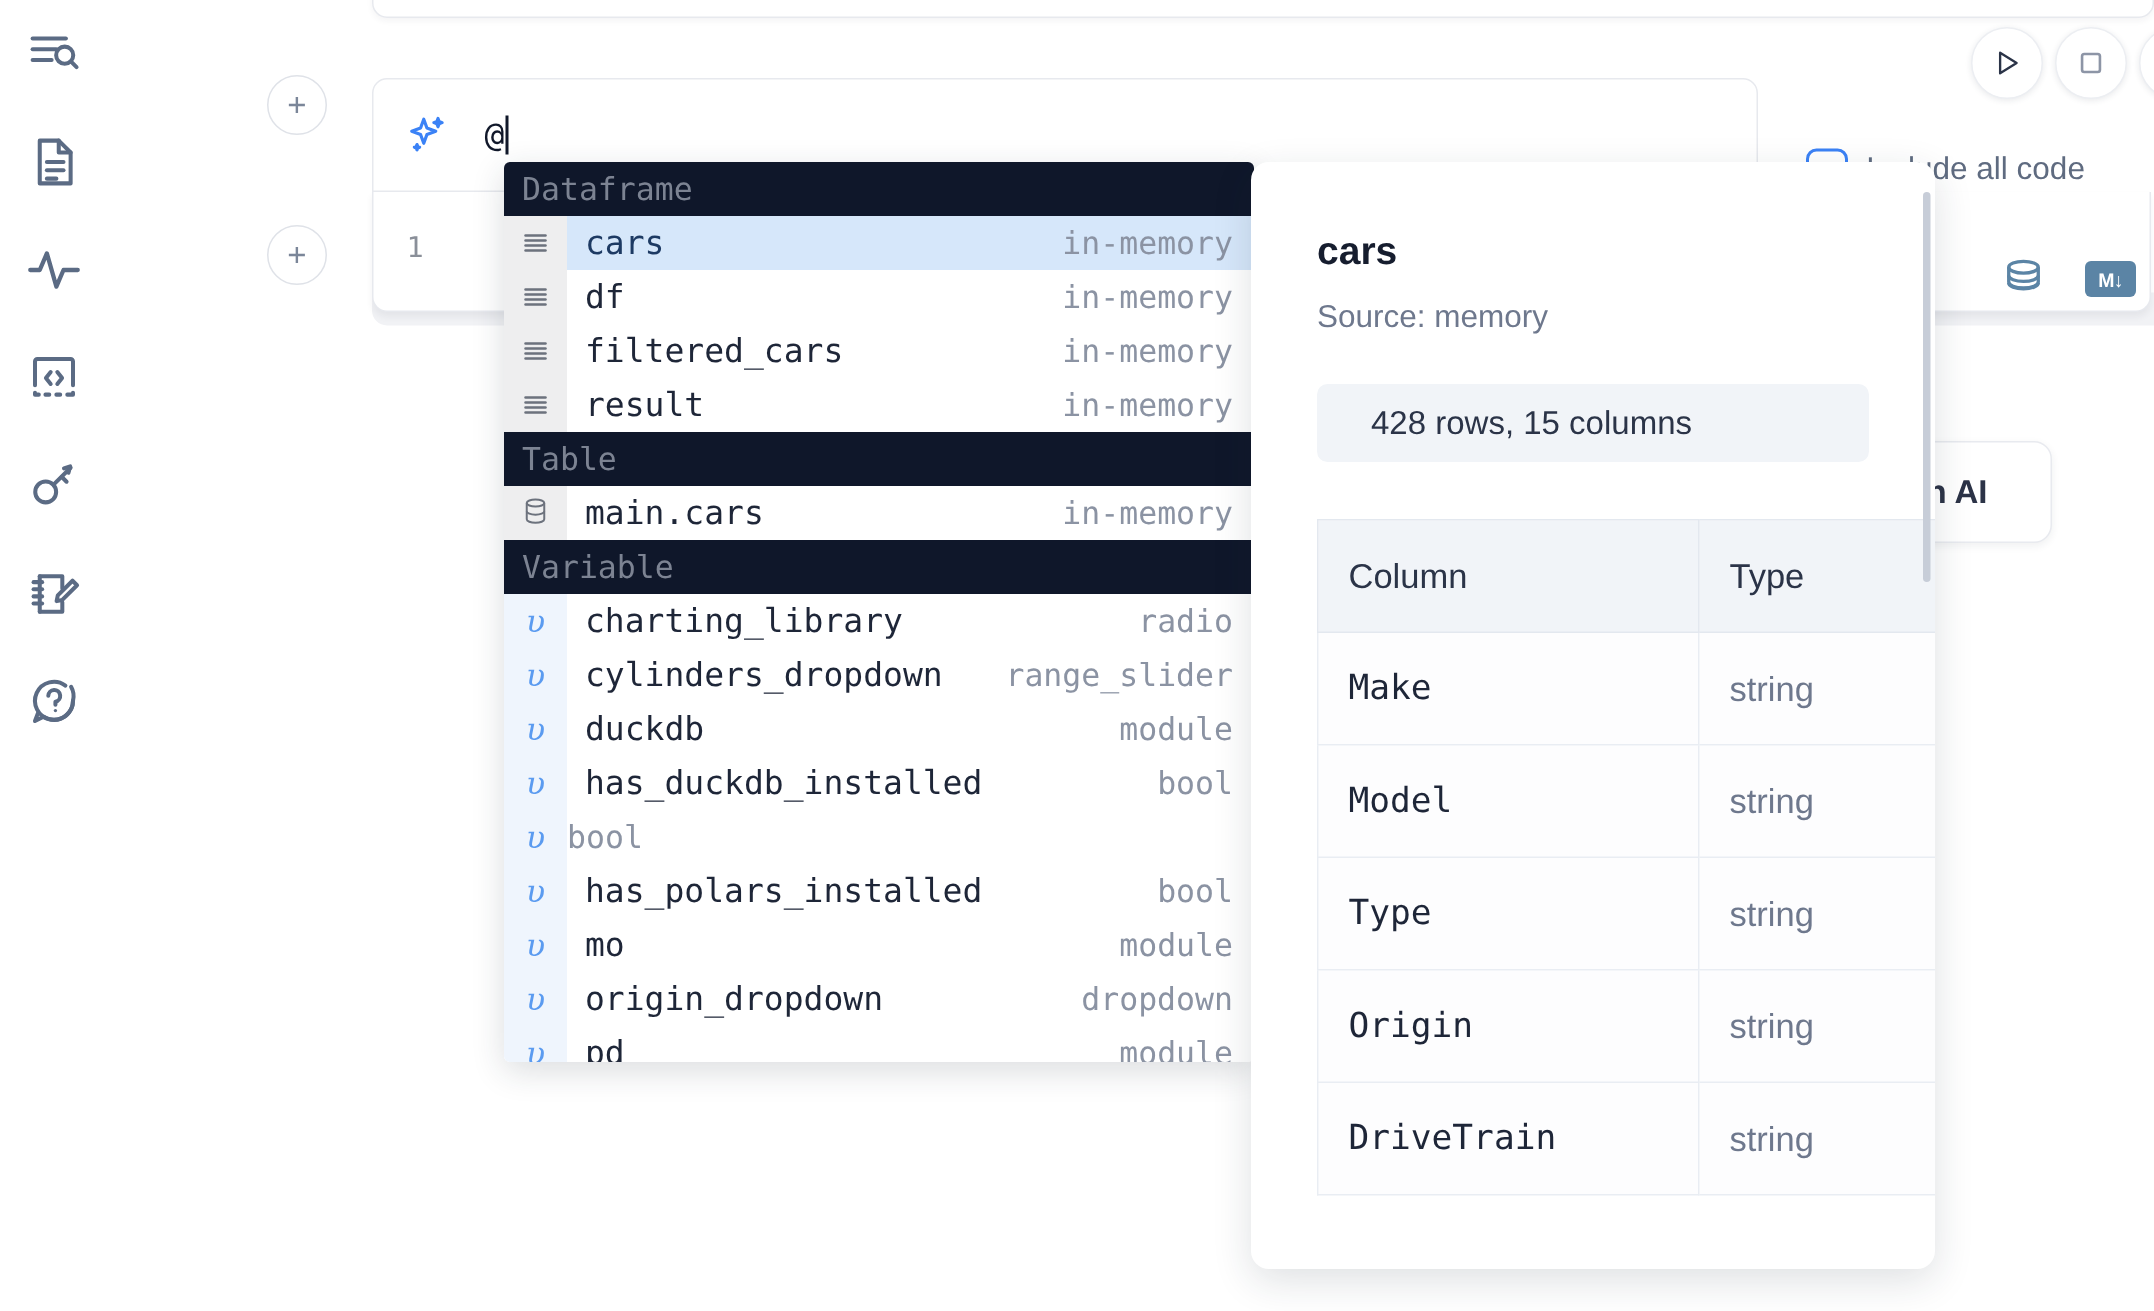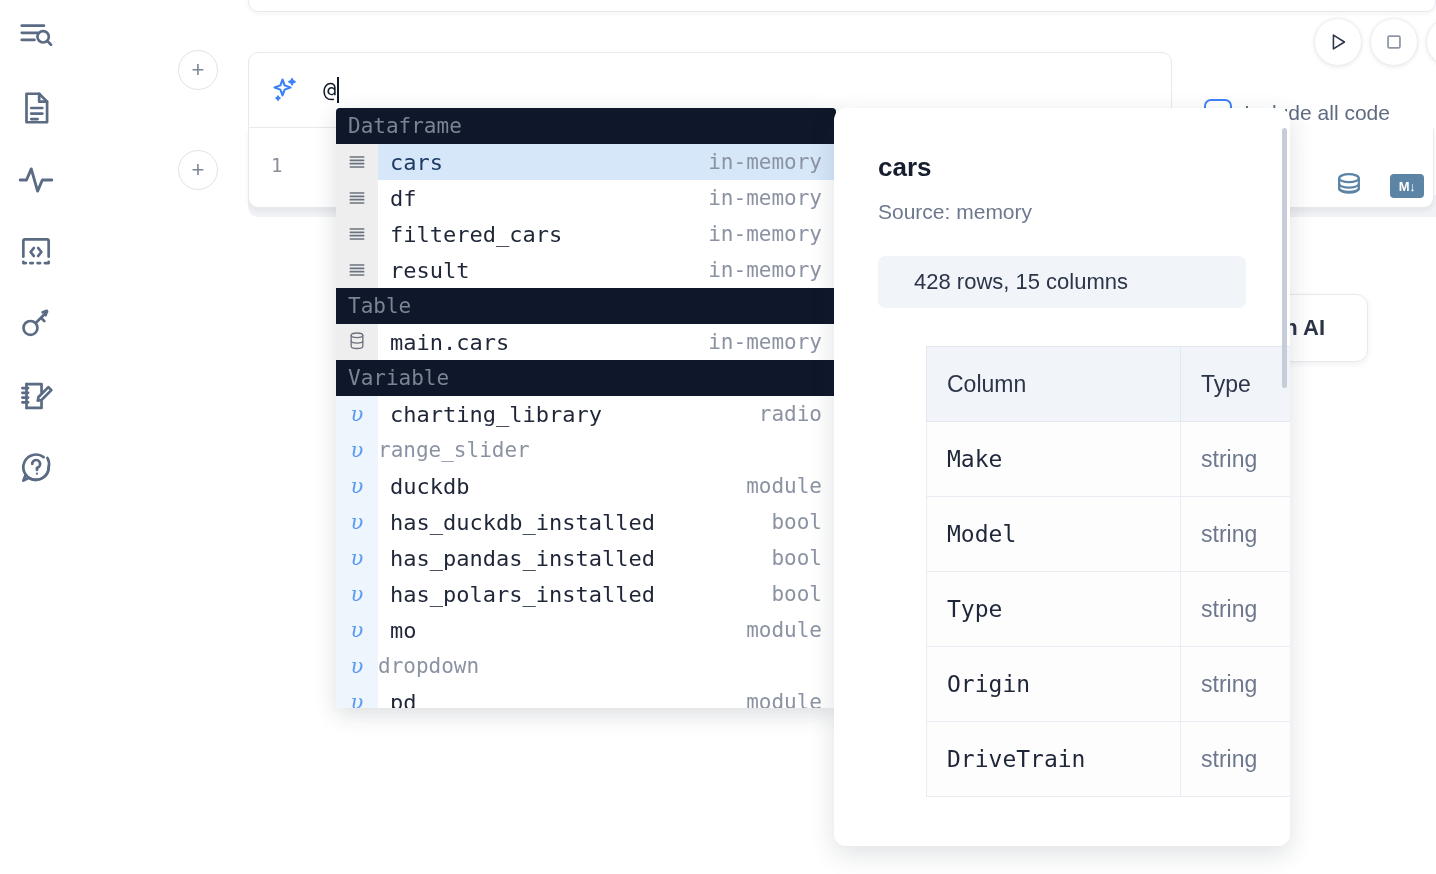"Column" .pv-table { margin-left: 48px -> none }
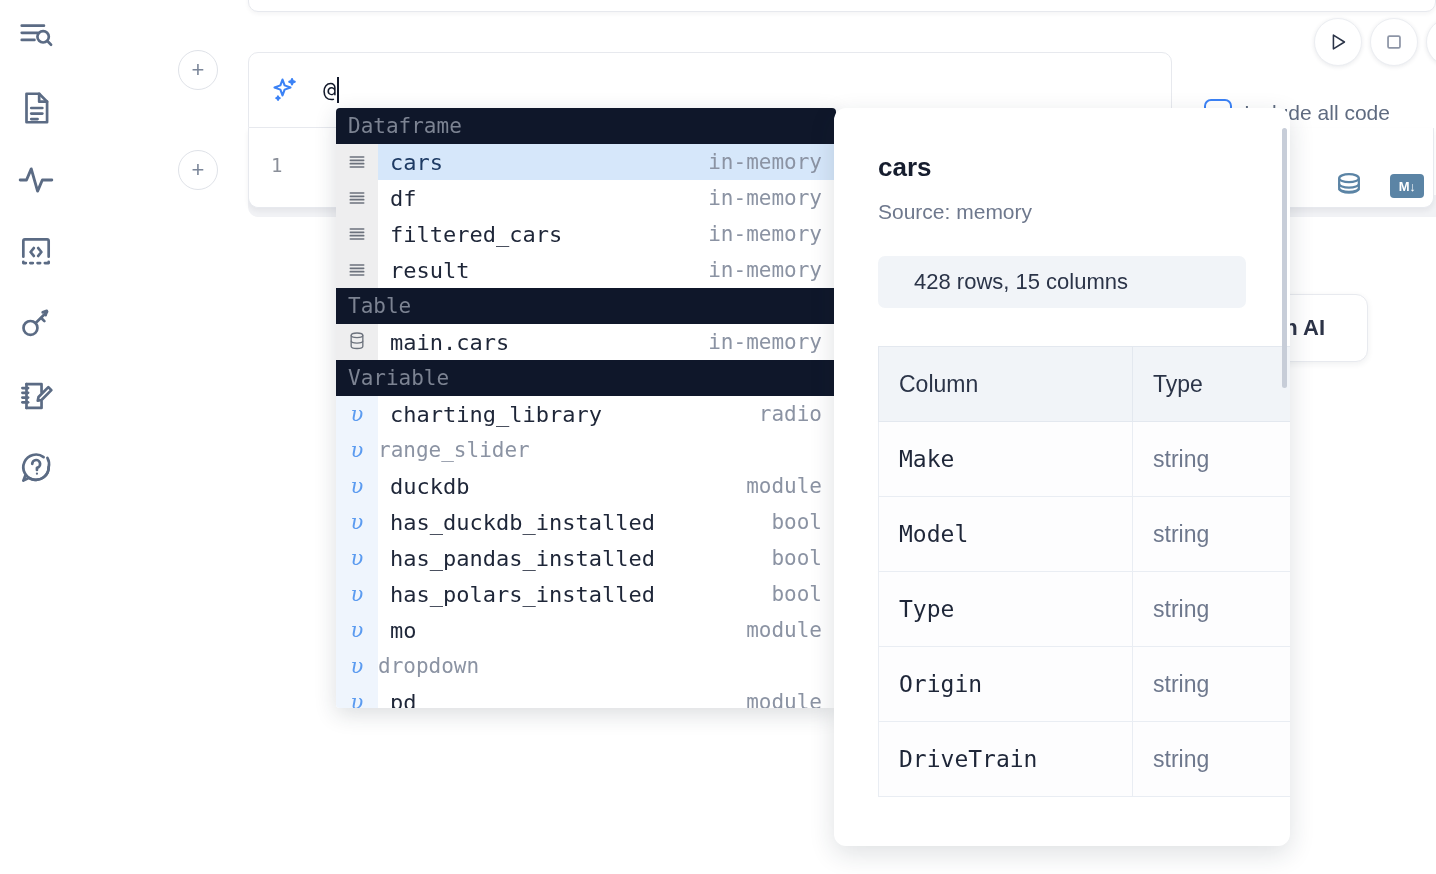"cylinders_dropdown" span.ac-name { html: none -> <span>cylinders_dropdown</span> }
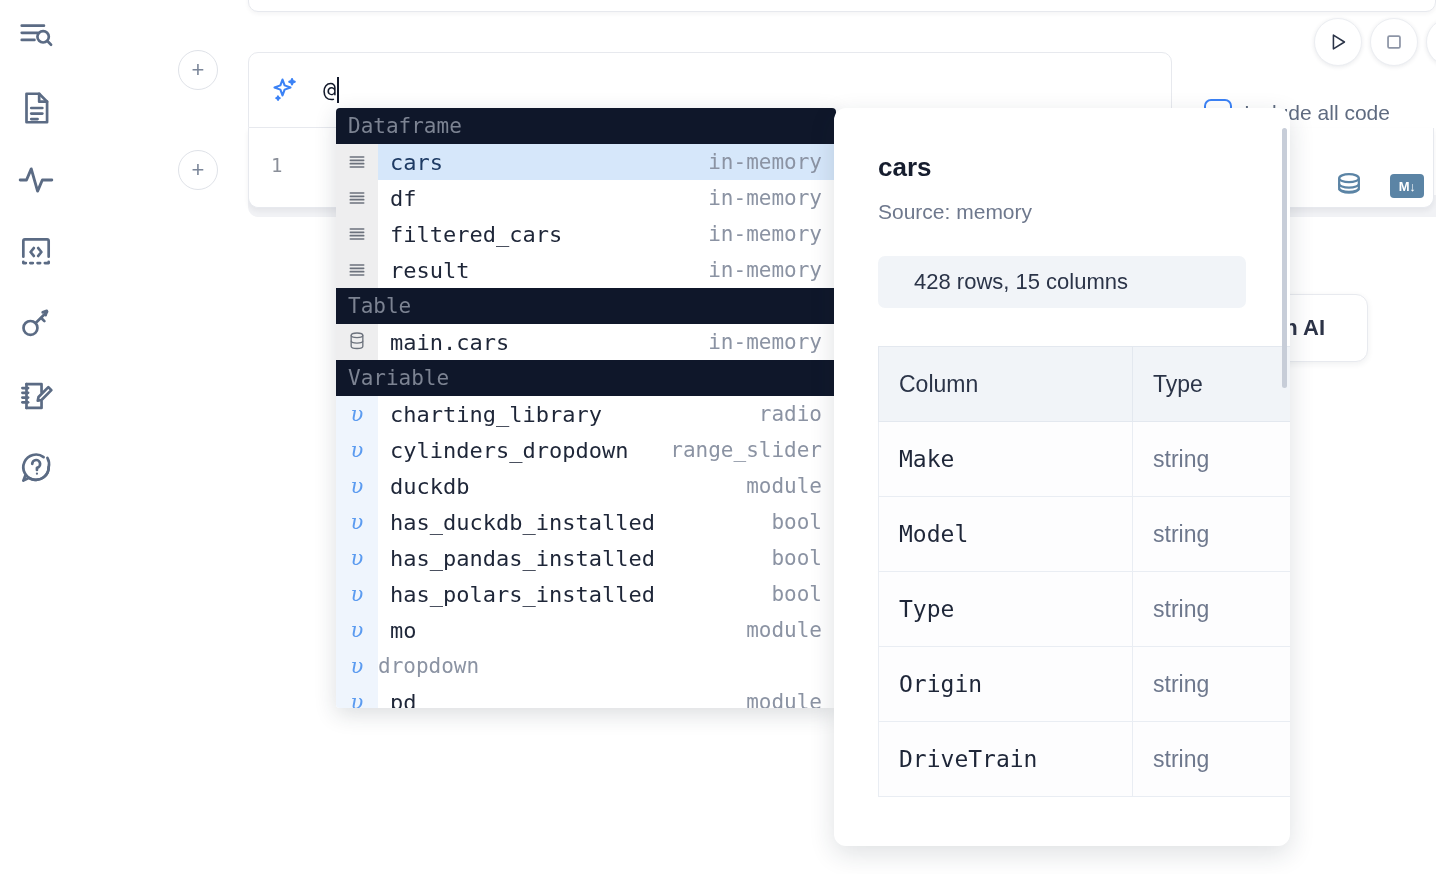"has_pandas_installed" span.ac-name { html: <span>has_pandas_installed</span> -> none }
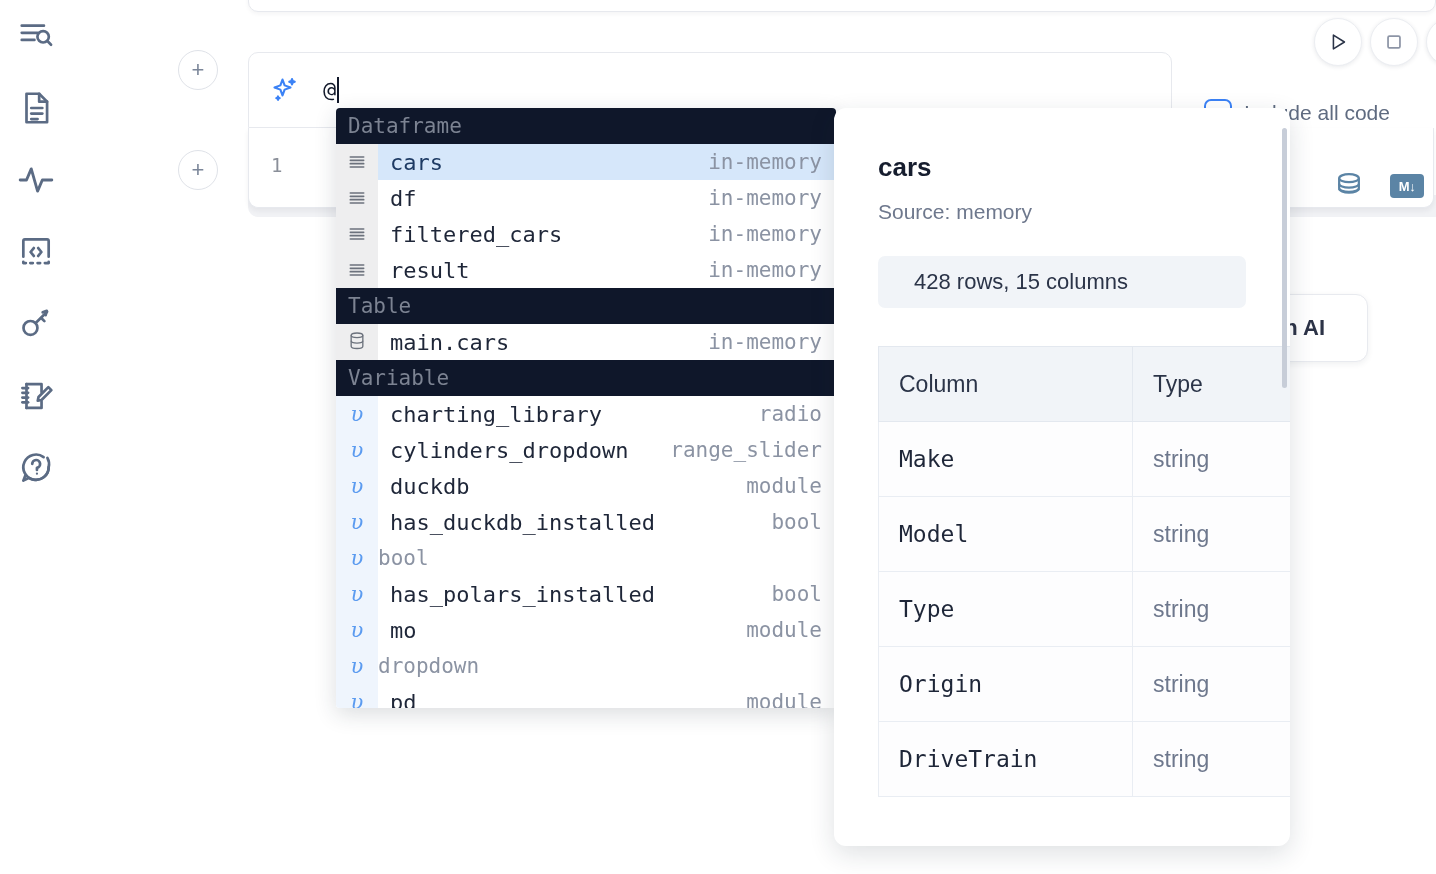"origin_dropdown" span.ac-name { html: none -> <span>origin_dropdown</span> }
